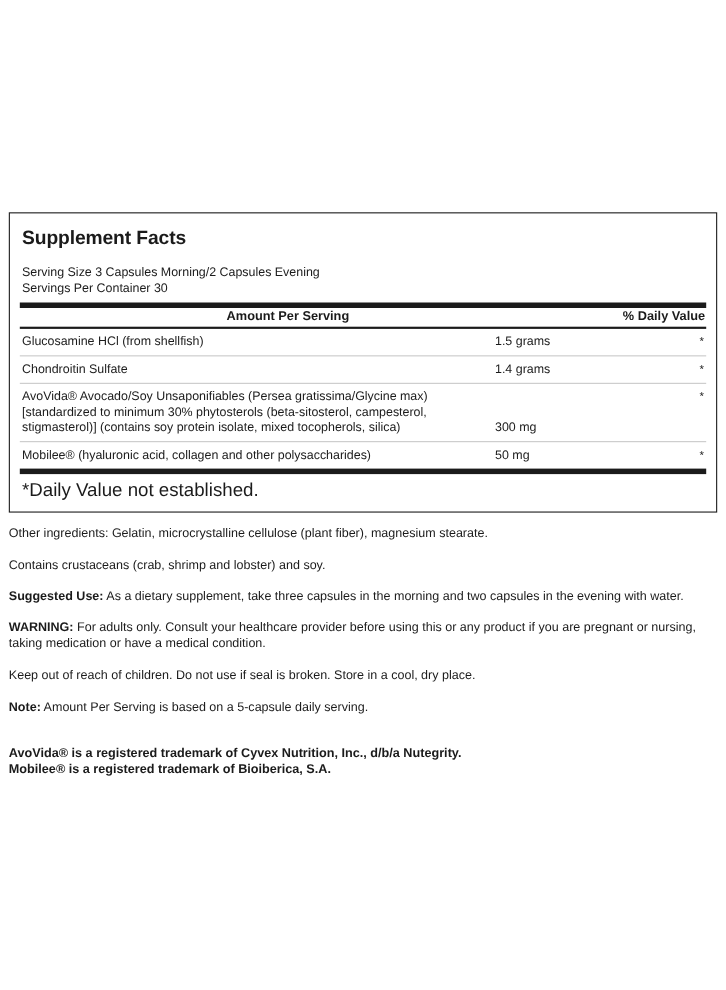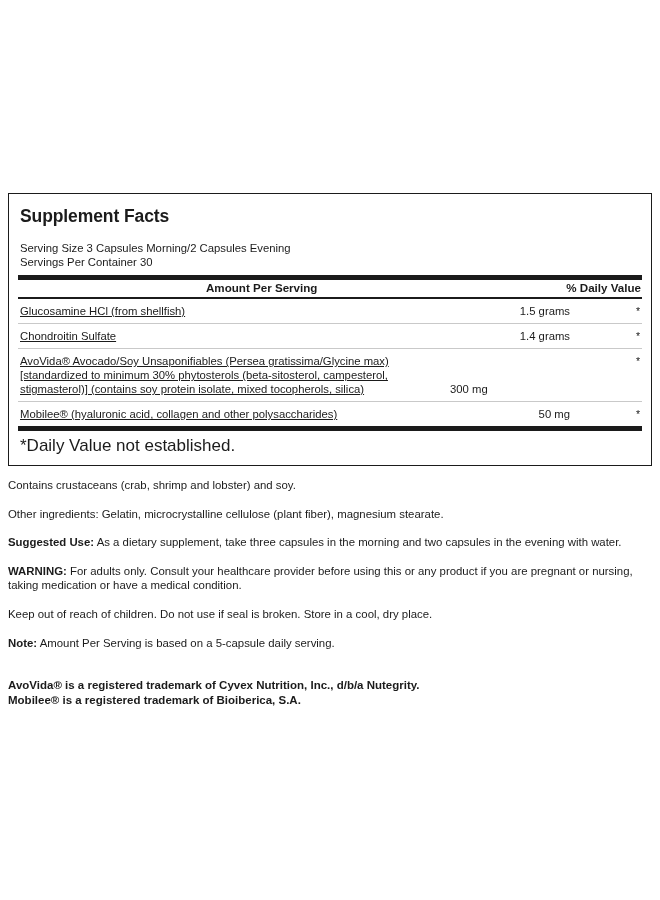"Glucosamine HCl (from shellfish)" .sf-row .nm-line { text-decoration: underline -> none }
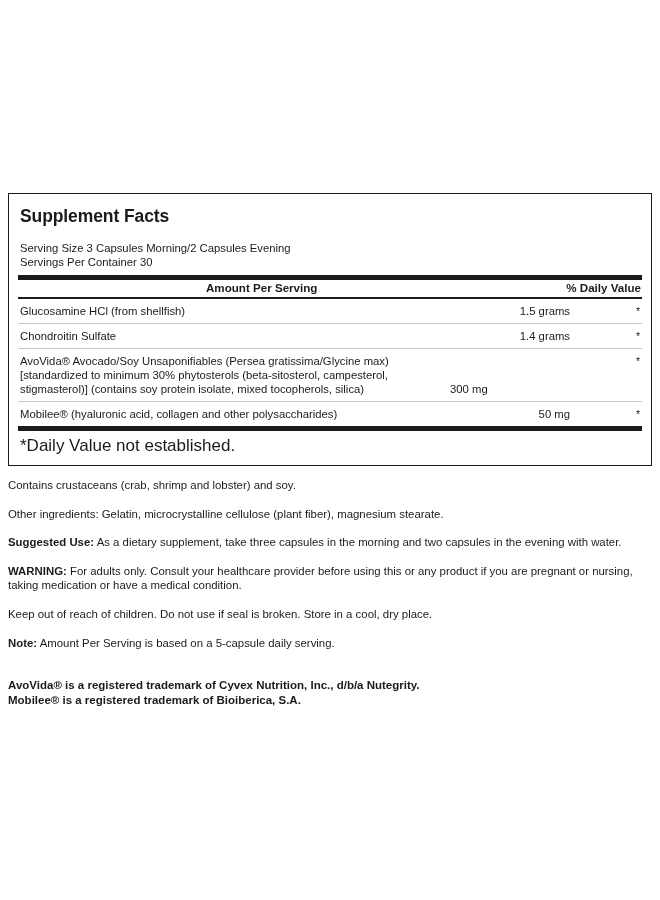"1.5 grams" .sf-row.r-single .amt { text-align: right -> none }
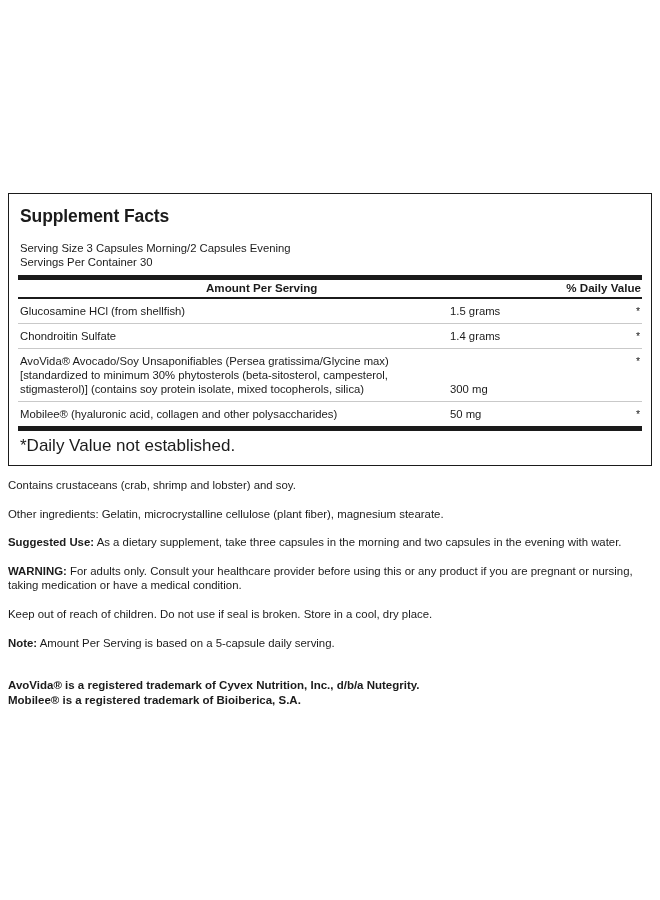"Contains crustaceans (crab, shrimp and" p { order: before "Other ingredients: Gelatin," -> after "Other ingredients: Gelatin," }
